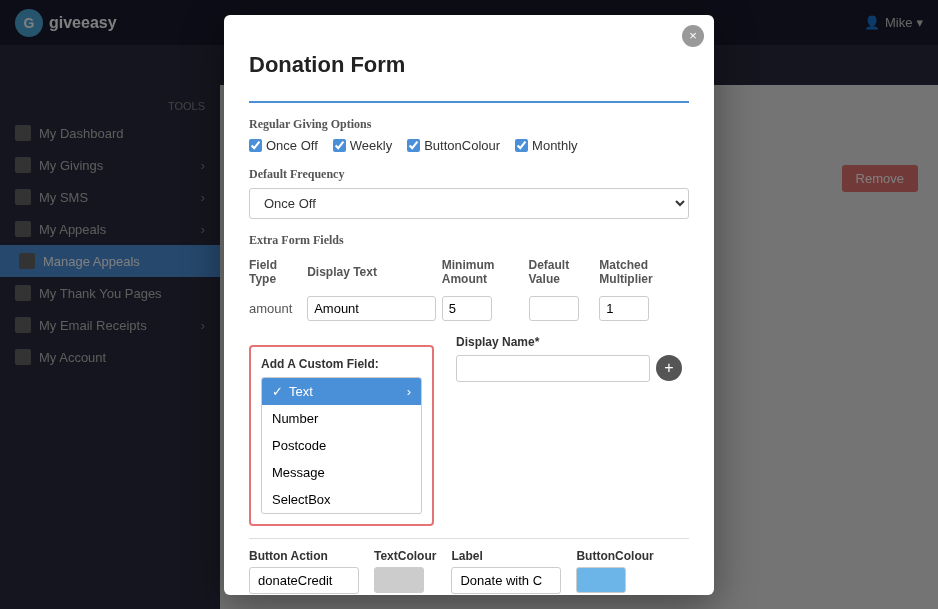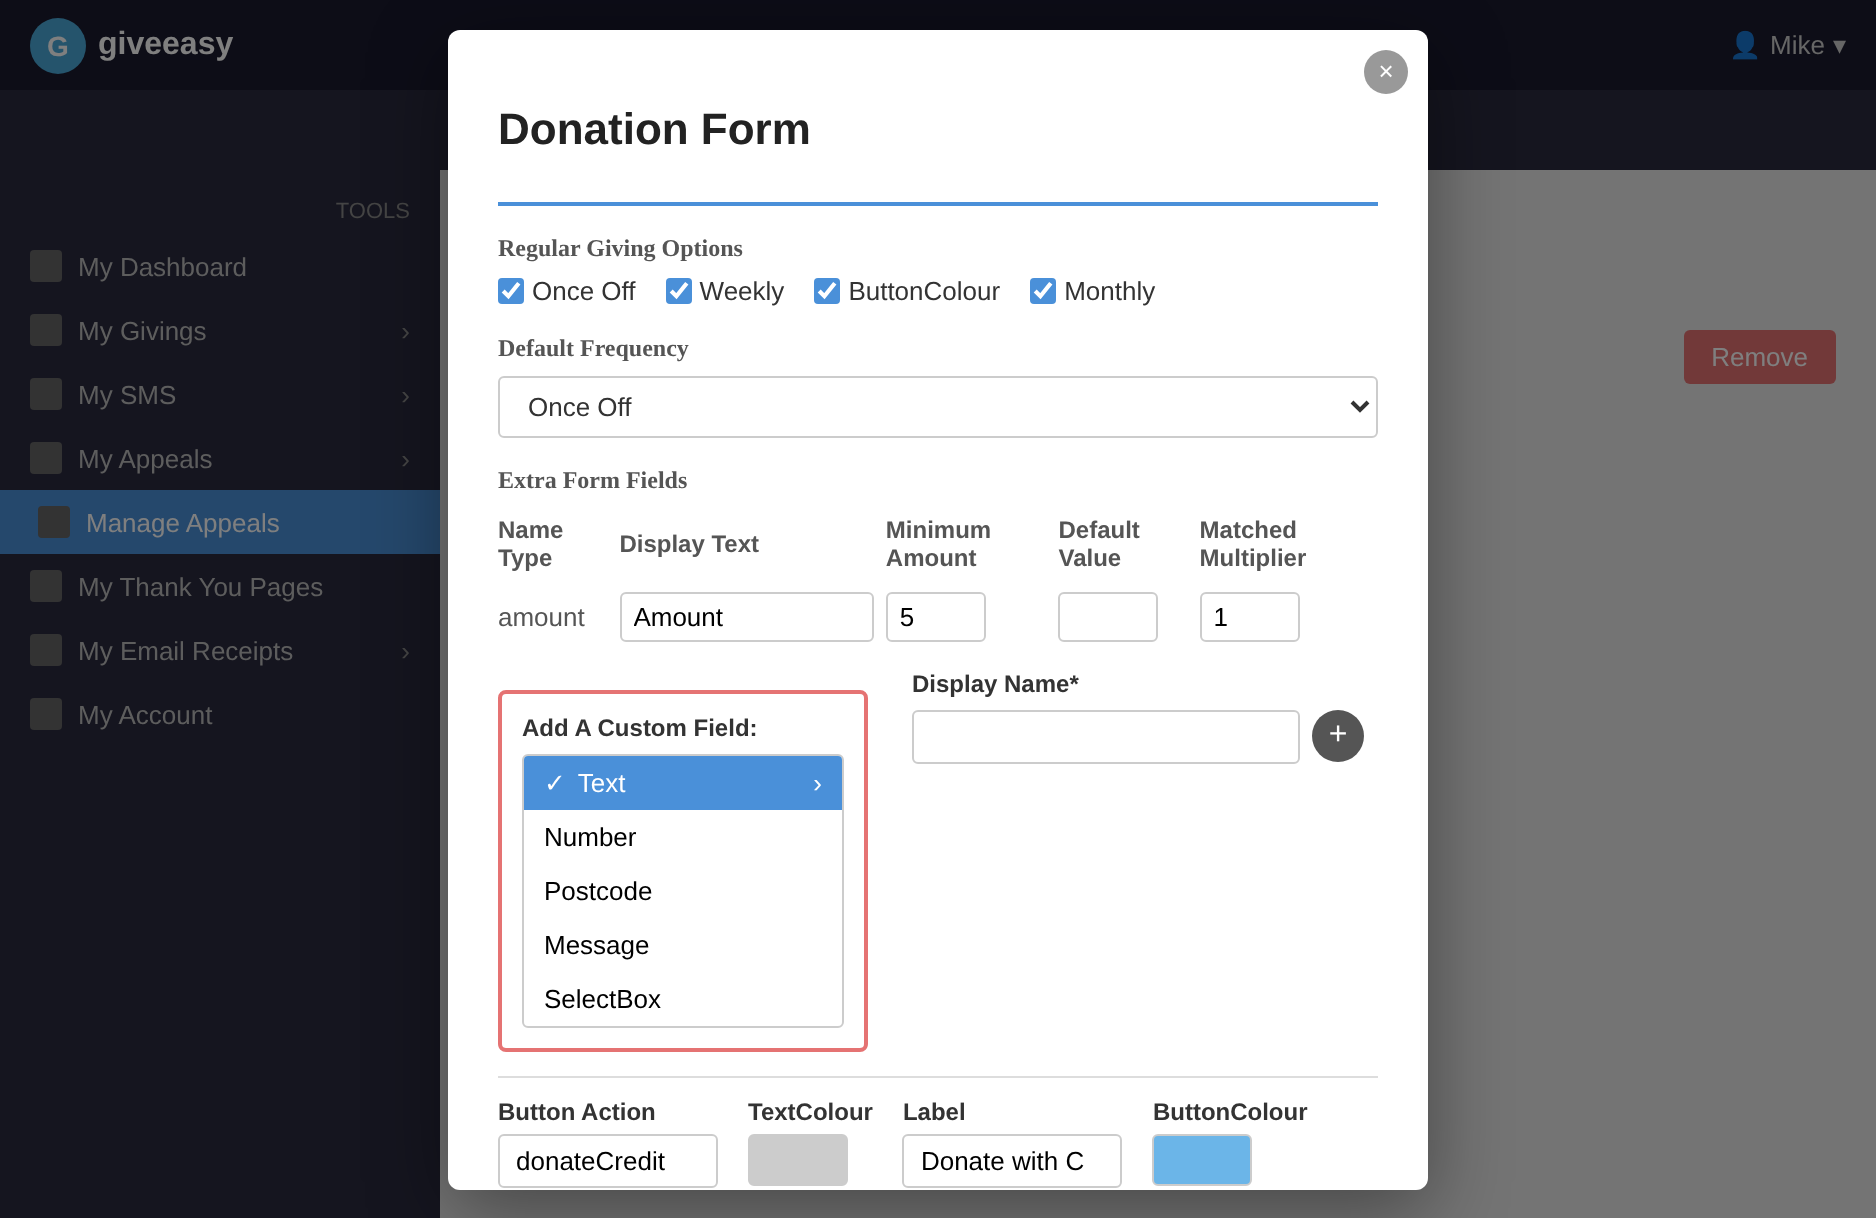"Name Type" th { text: Name -> Field }
